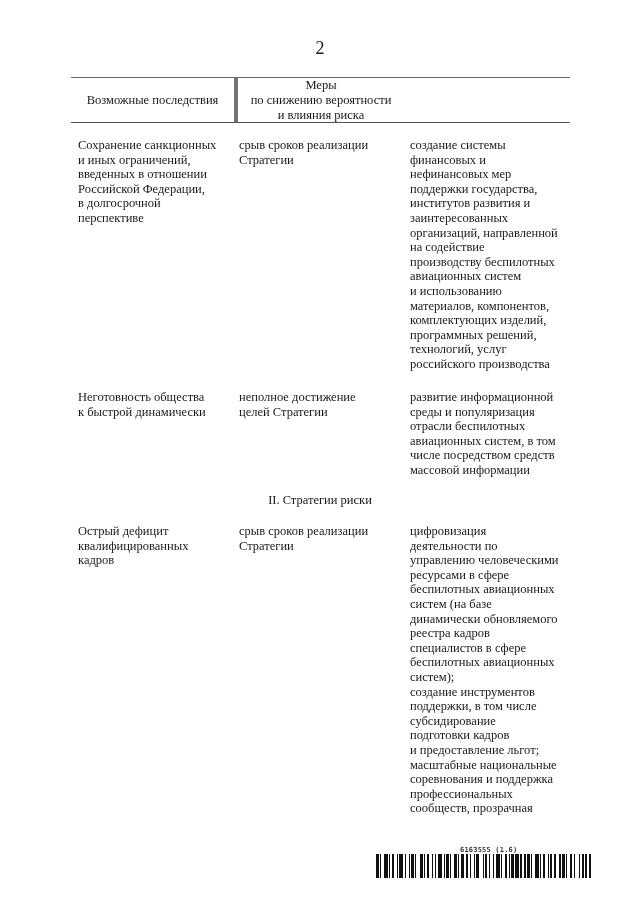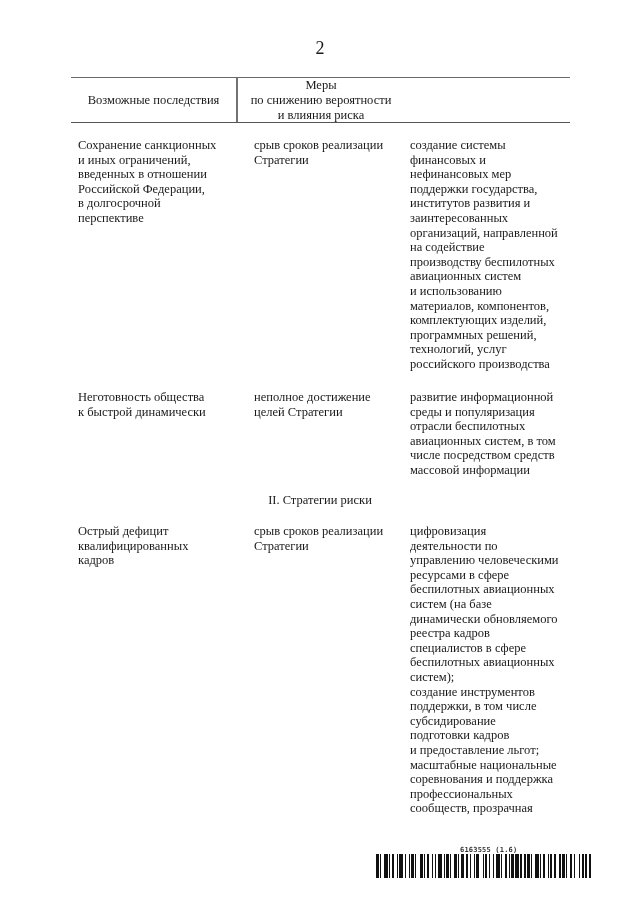"Возможные последствия" .th.c2 { border-right: 2px solid #737373 -> 4px solid #737373 }
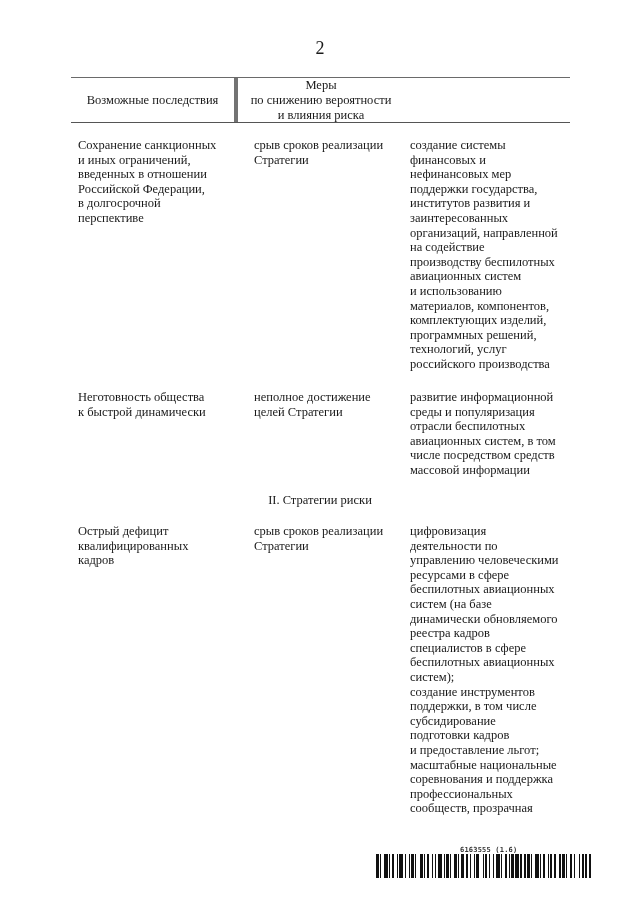"срыв сроков реализации" .cell.c2 { left: 183px -> 168px }
